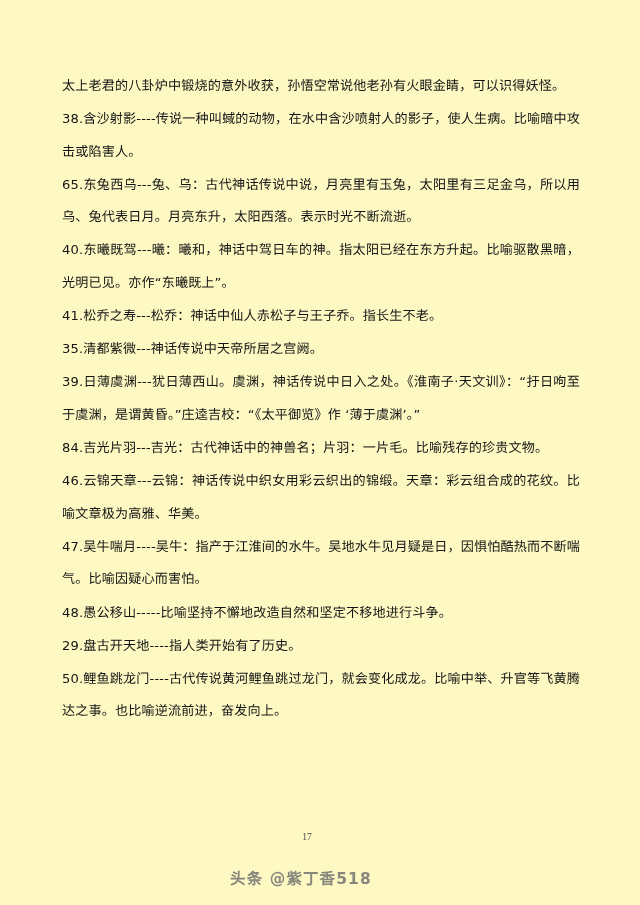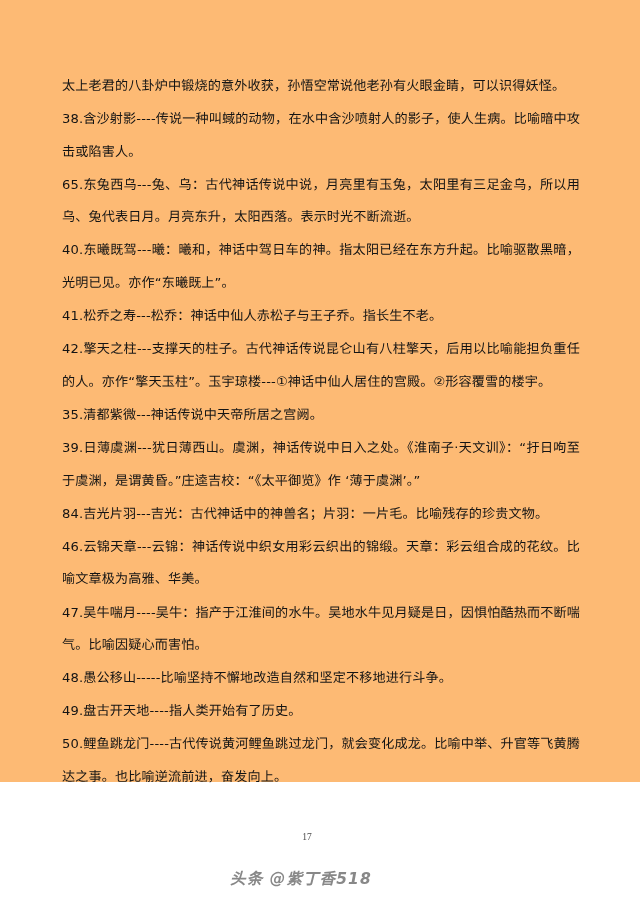"太上老君的八卦炉中锻烧的意外收获，孙悟空常说他老孙有火眼金睛，可以识得妖怪。" .page { background: #fdba74 -> #fef9c3; height: 782px -> 905px }
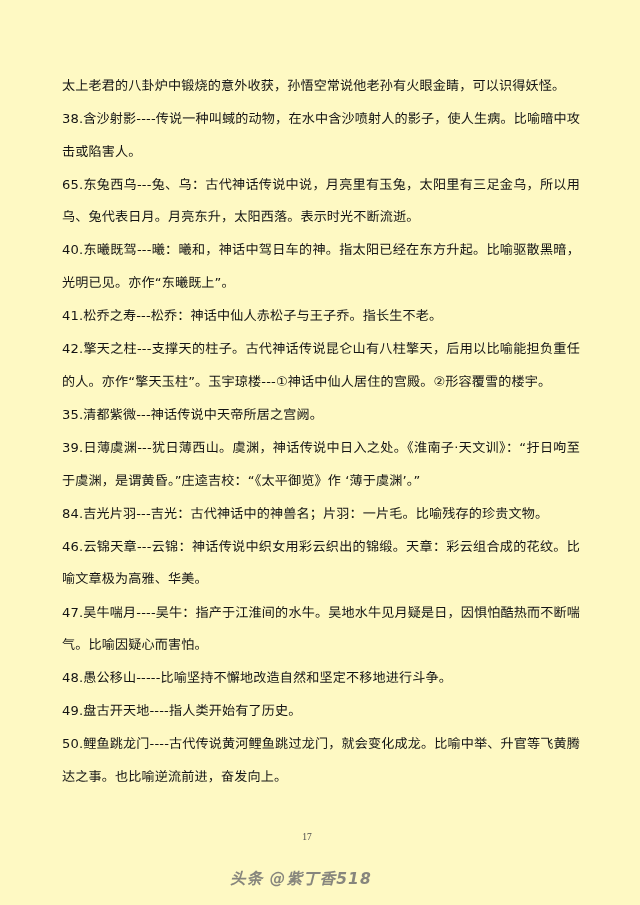"42.擎天之柱---支撑天的柱子。古代神话传说昆仑山有八柱擎天，后用以比喻能担负" p.para { html: <p>42.擎天之柱---支撑天的柱子。古代神话传说昆仑山有八柱擎天，后用以比喻能担负重任的人。亦作“擎天玉柱”。玉宇琼楼---①神话中仙人居住的宫殿。②形容覆雪的楼宇。</p> -> none }
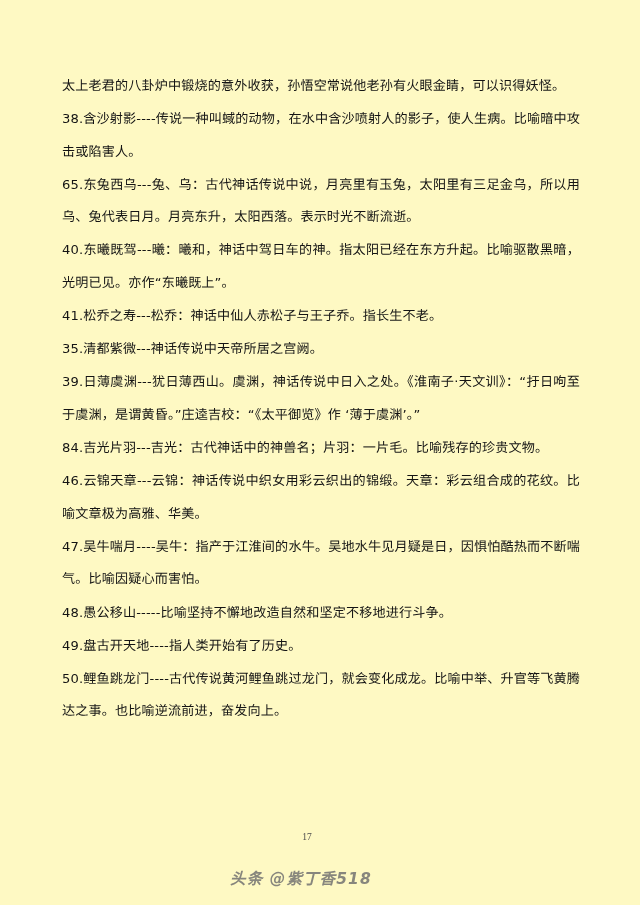"49.盘古开天地----指人类开始有了历史。" p.para { text: 49 -> 29 }
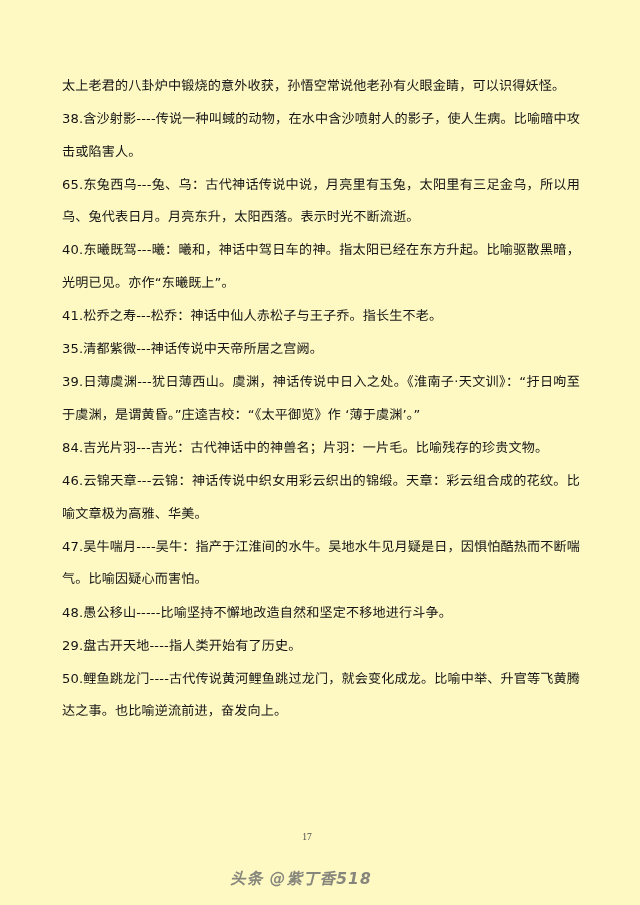"头条 @紫丁香518" .watermark { font-style: italic -> none }
